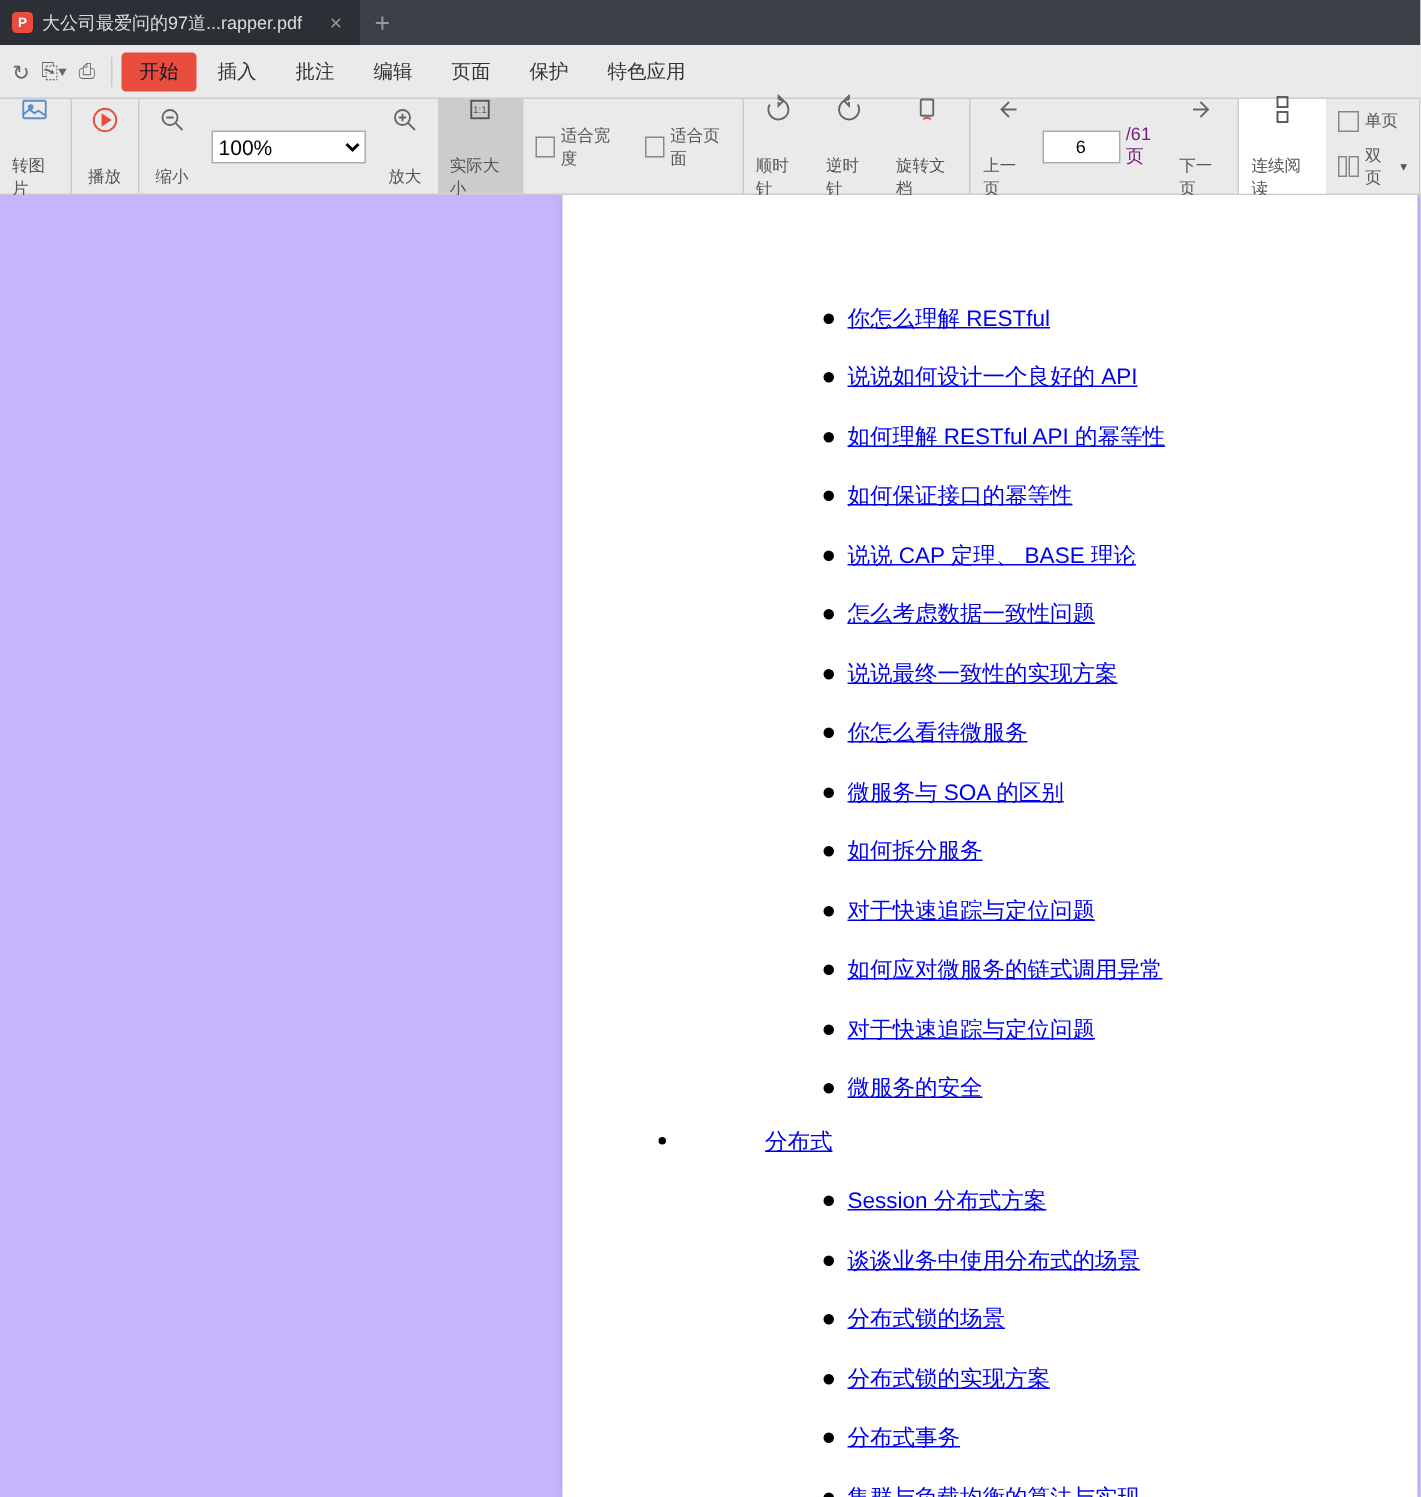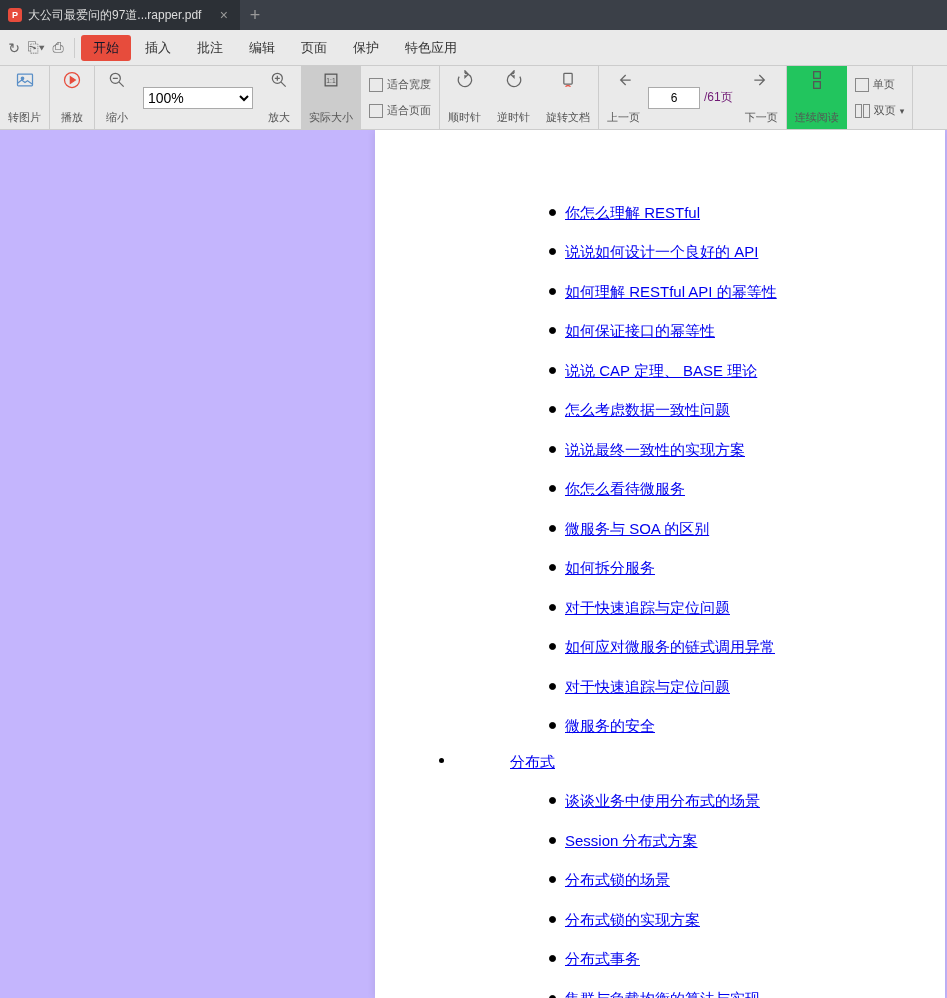"适合宽度" div { flex-direction: column -> row }
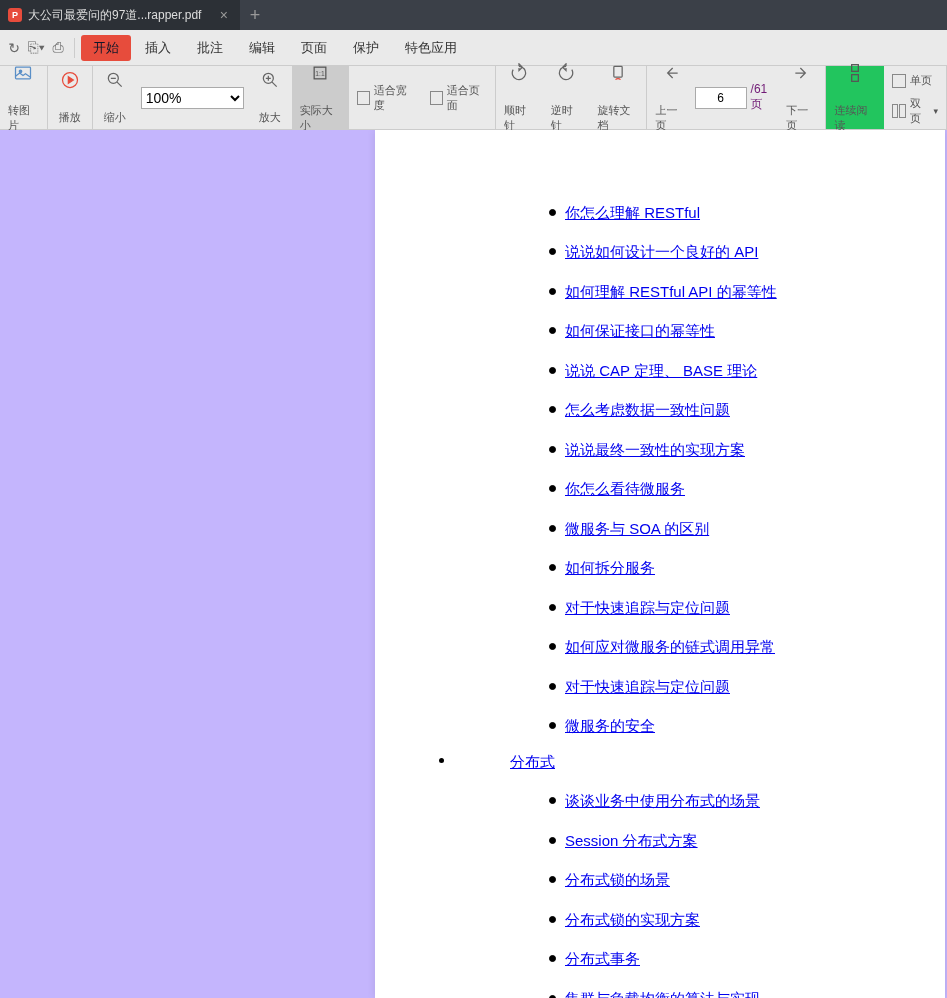"连续阅读" .tb-btn.v { background: #22c55e -> #ffffff }
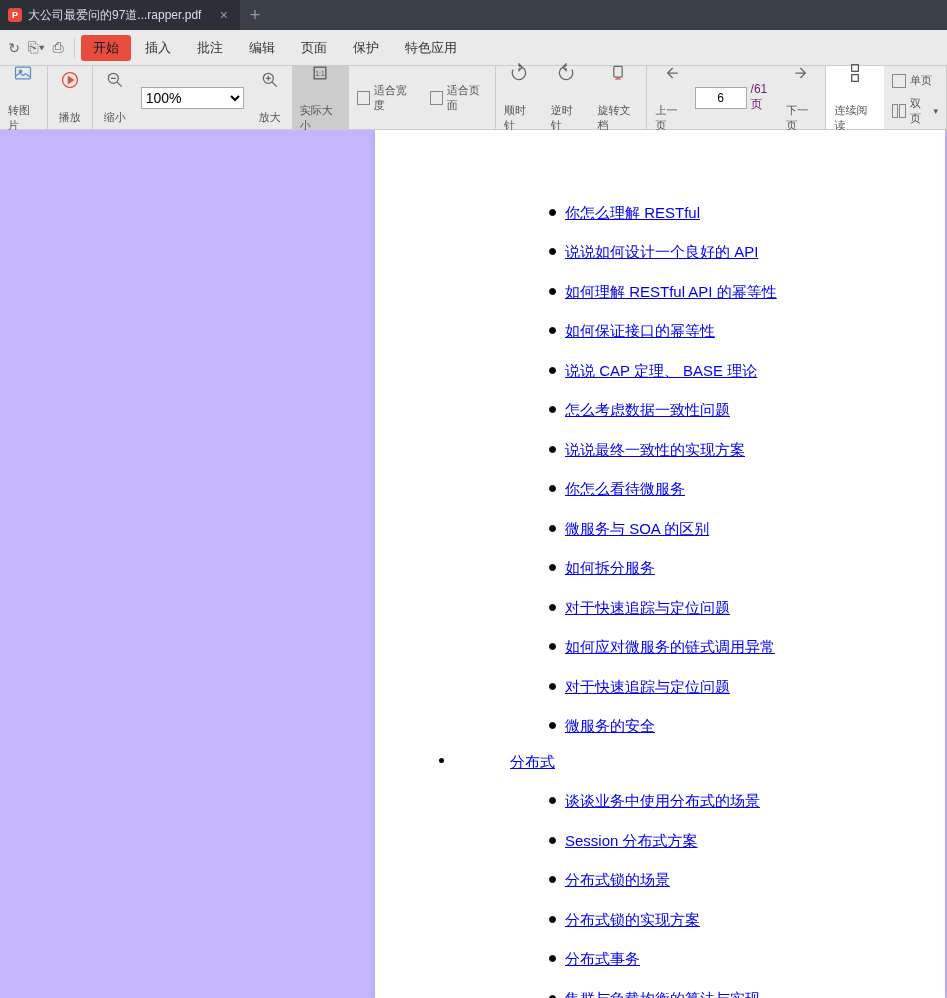"谈谈业务中使用分布式的场景" li { order: before "Session 分布式方案" -> after "Session 分布式方案" }
